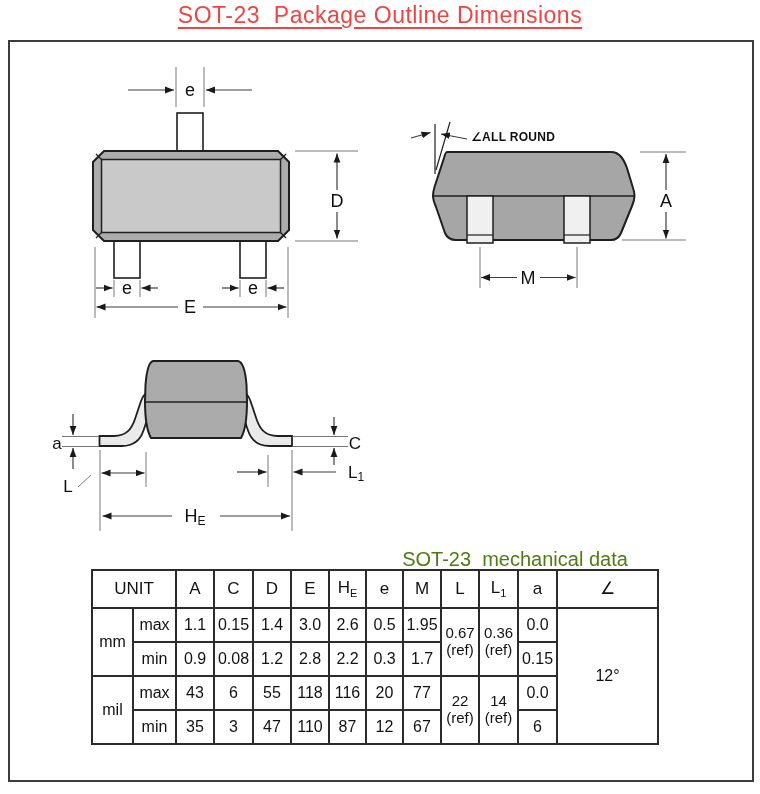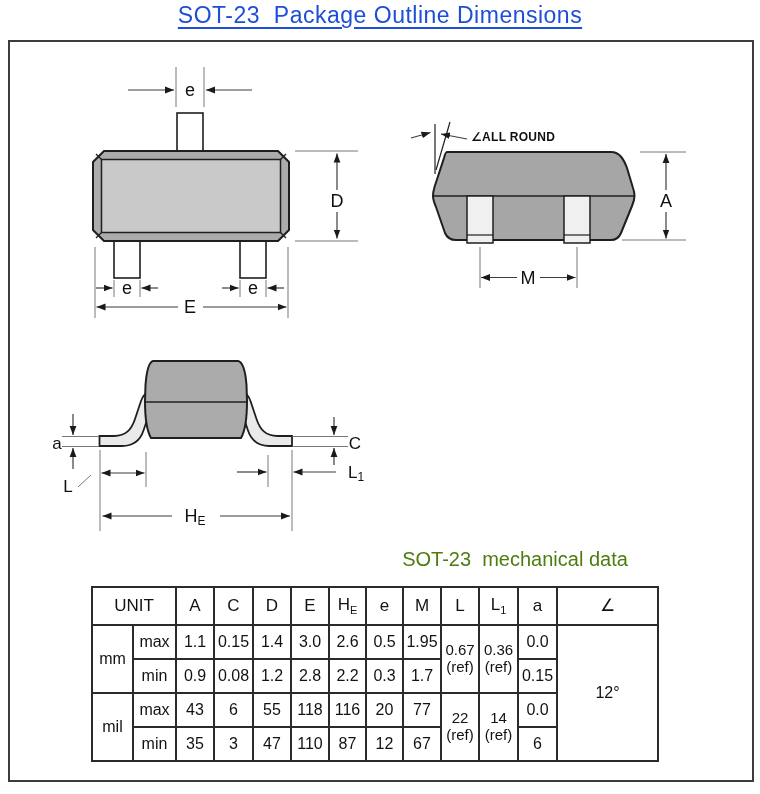"SOT-23 Package Outline Dimensions" .page-title { color: #1d4ed8 -> #ef4444 }
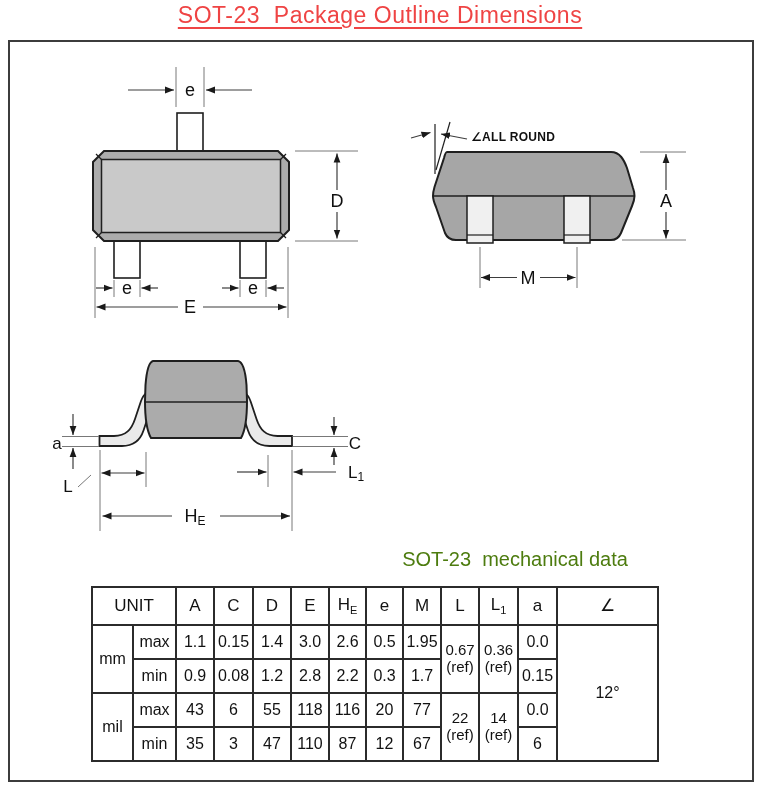"UNIT" table.mech { top: 586px -> 569px }
